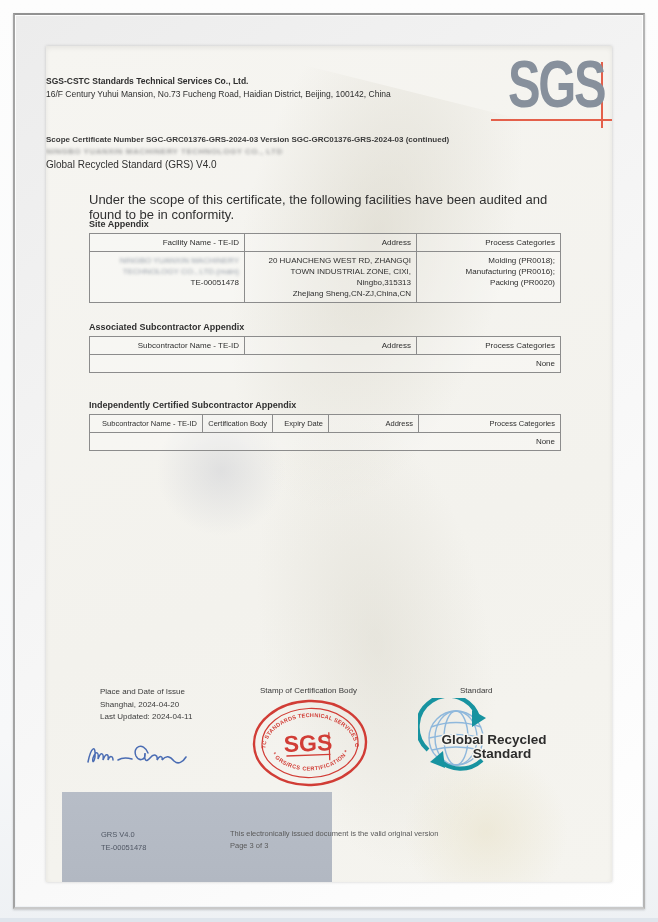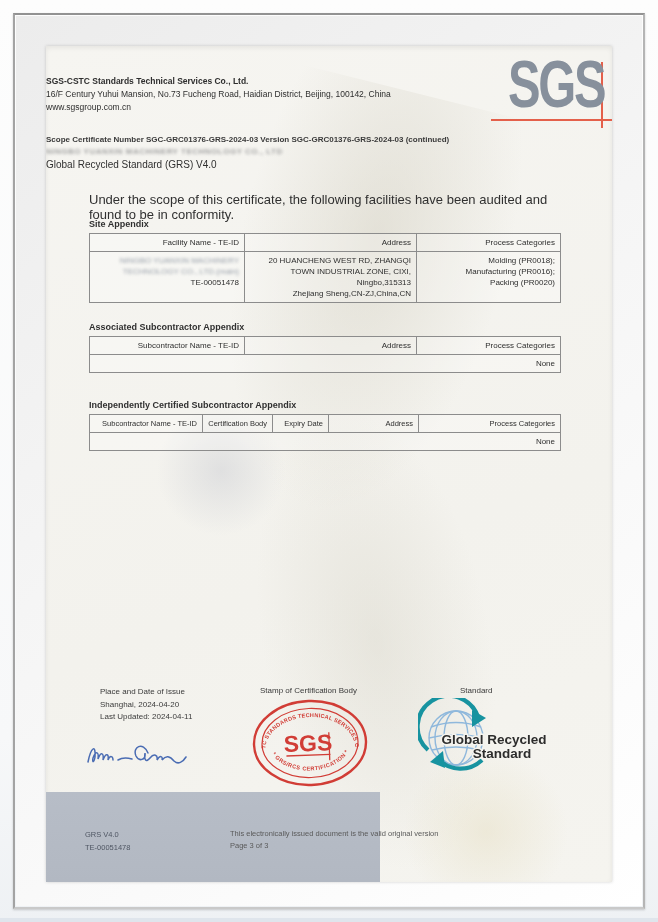"www.sgsgroup.com.cn" div { html: <div>www.sgsgroup.com.cn</div> -> none }
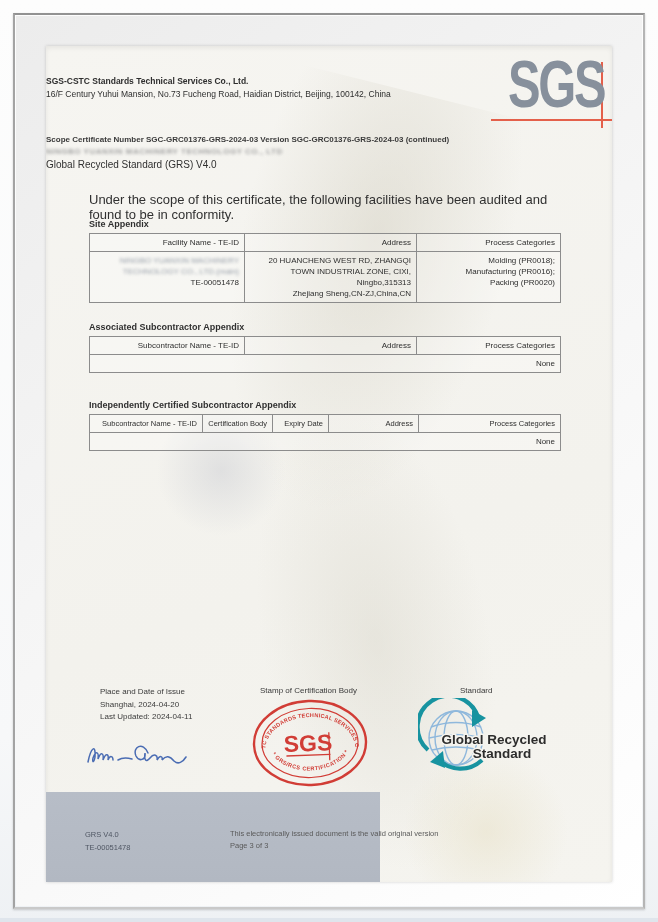"GRS V4.0" .footer-block { left: 0 -> 16px; width: 334px -> 270px }
